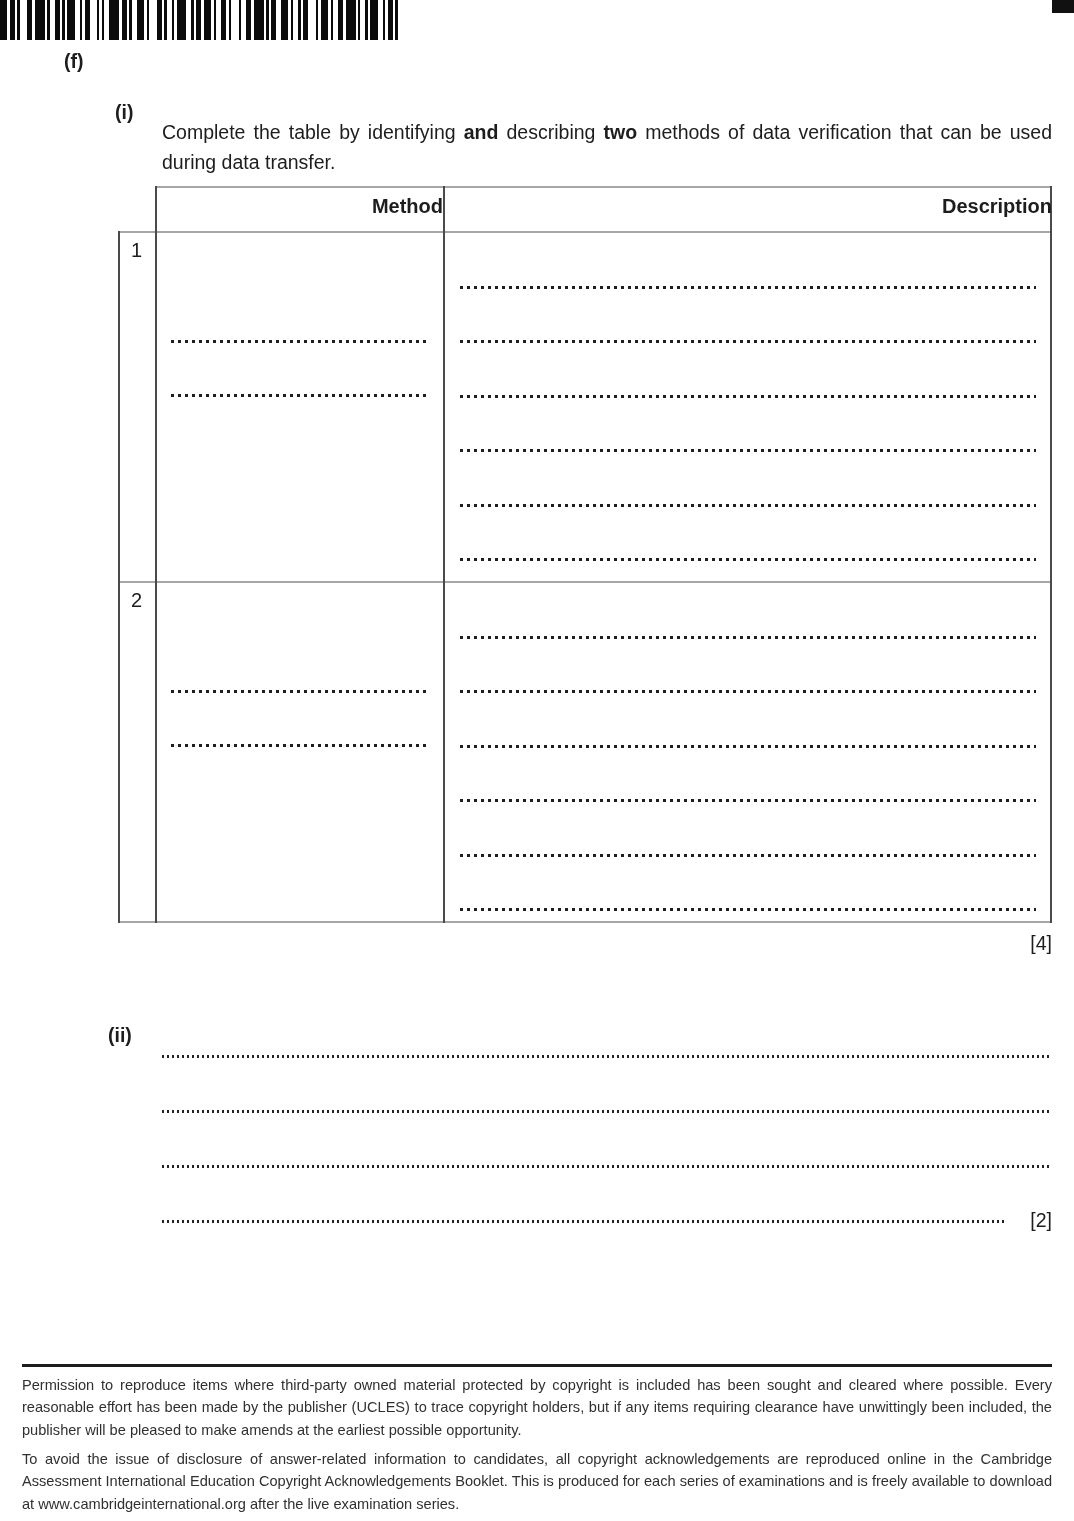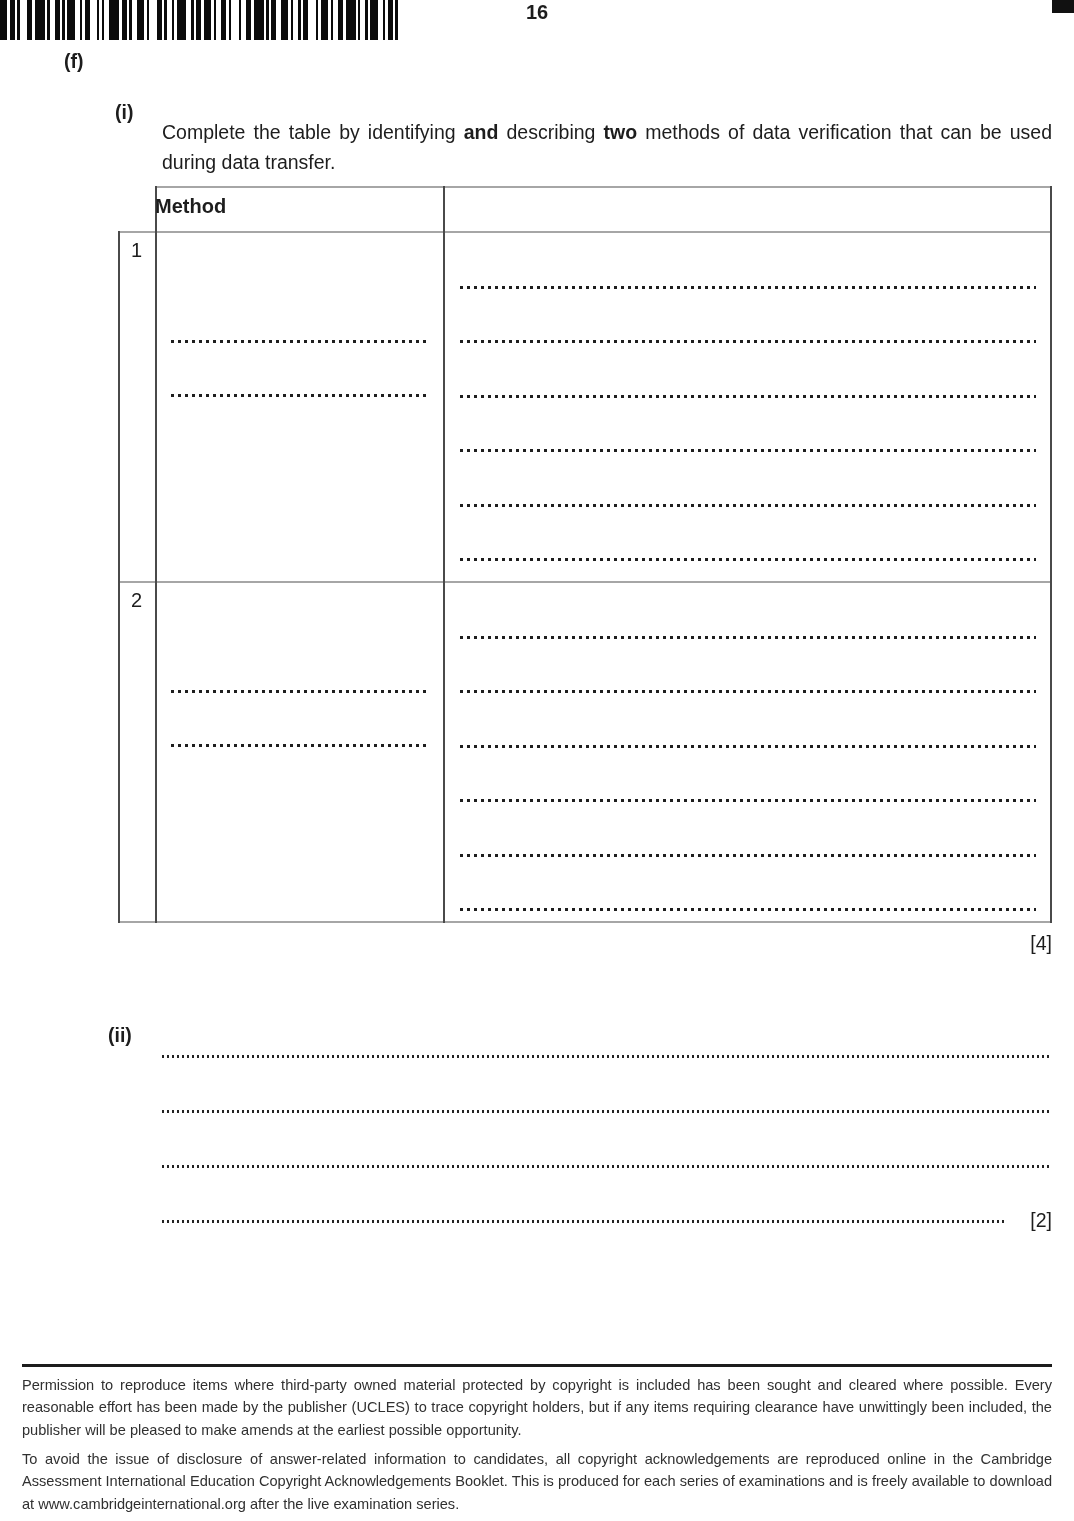"16" div.abs { html: <div>16</div> -> none }
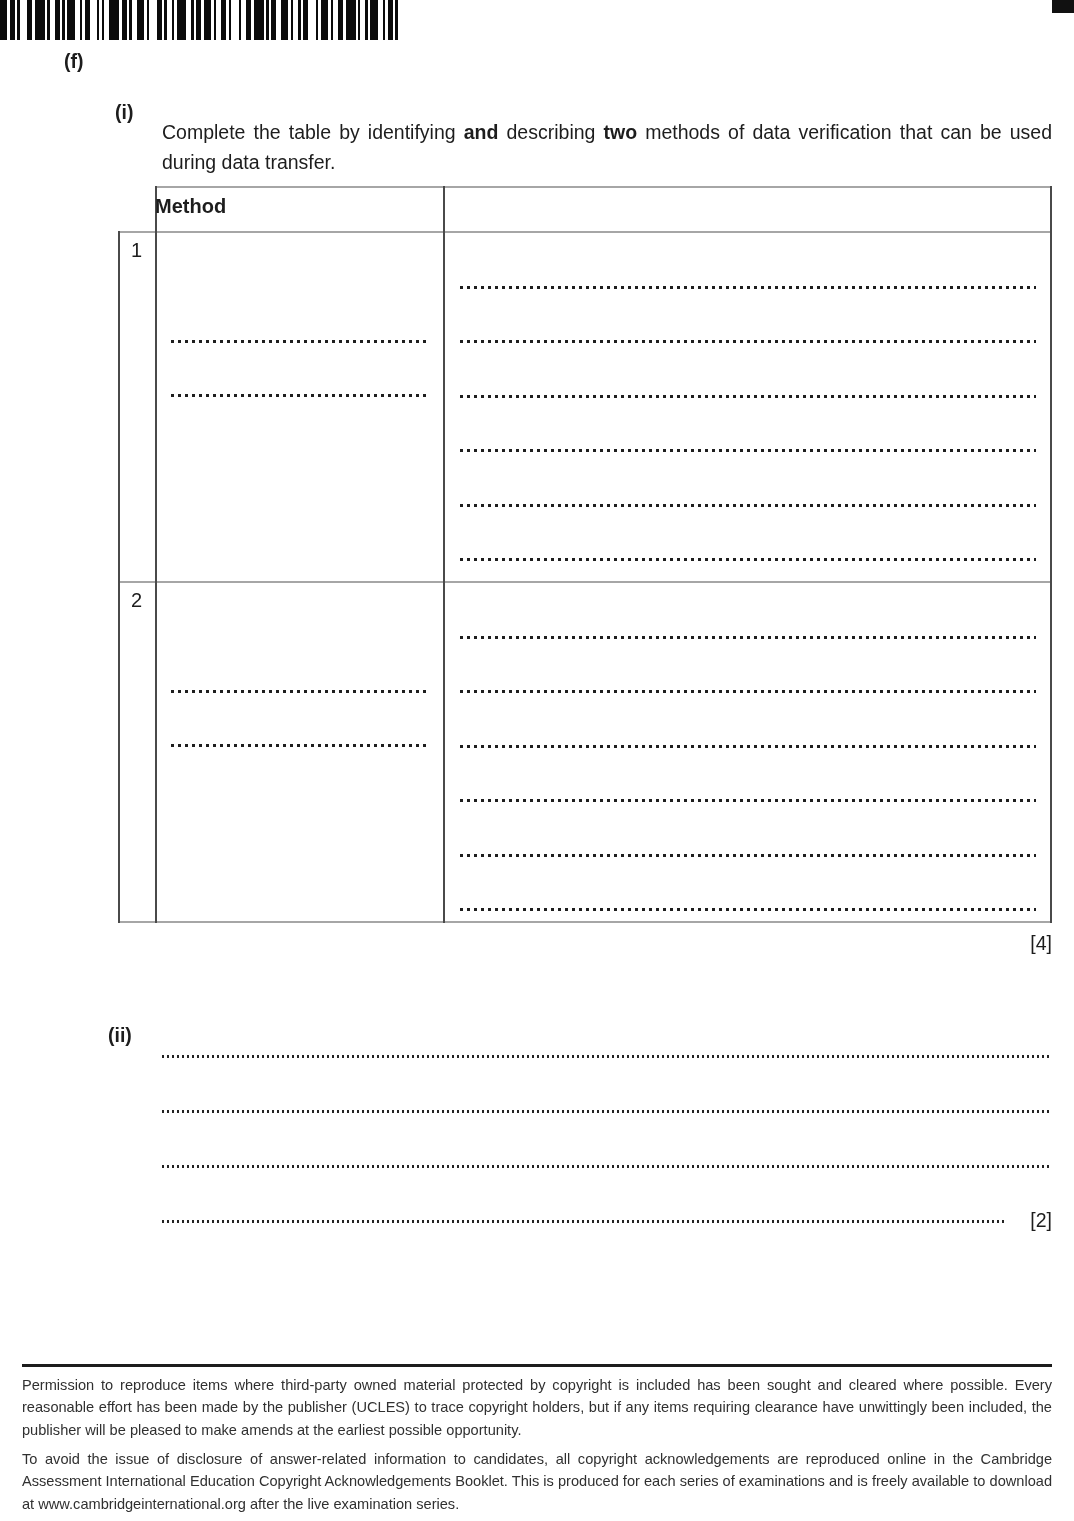"Method" .th-label { text-align: left -> right }
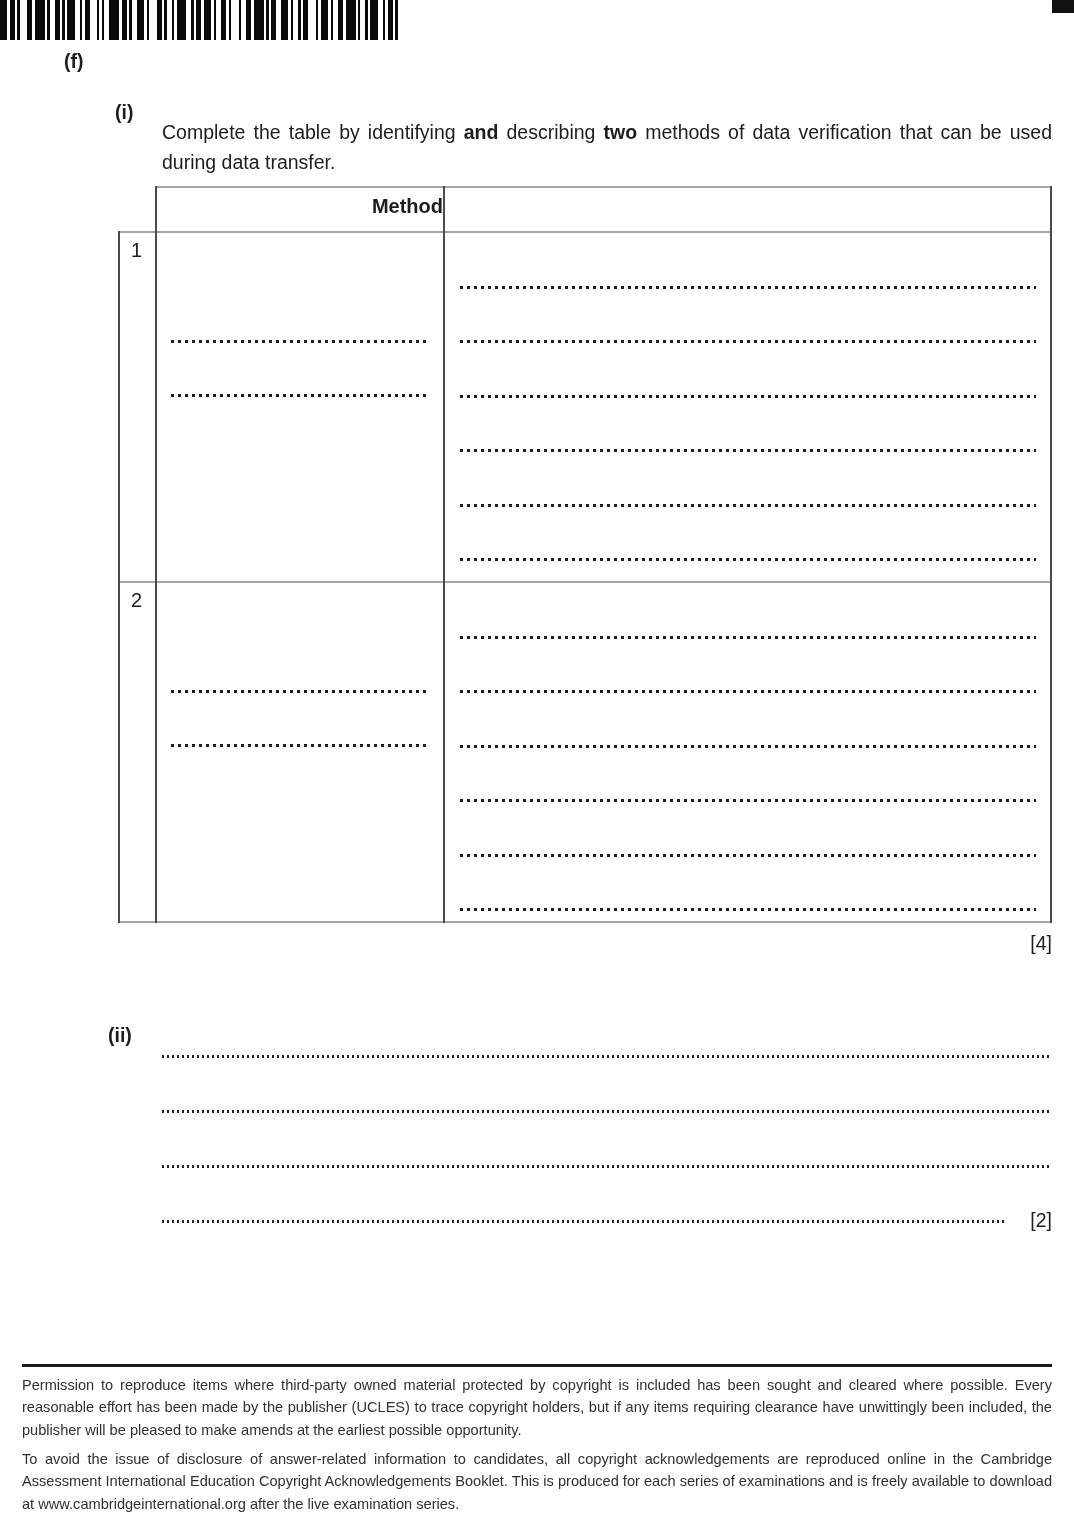"Description" div.th-label { html: none -> <div>Description</div> }
